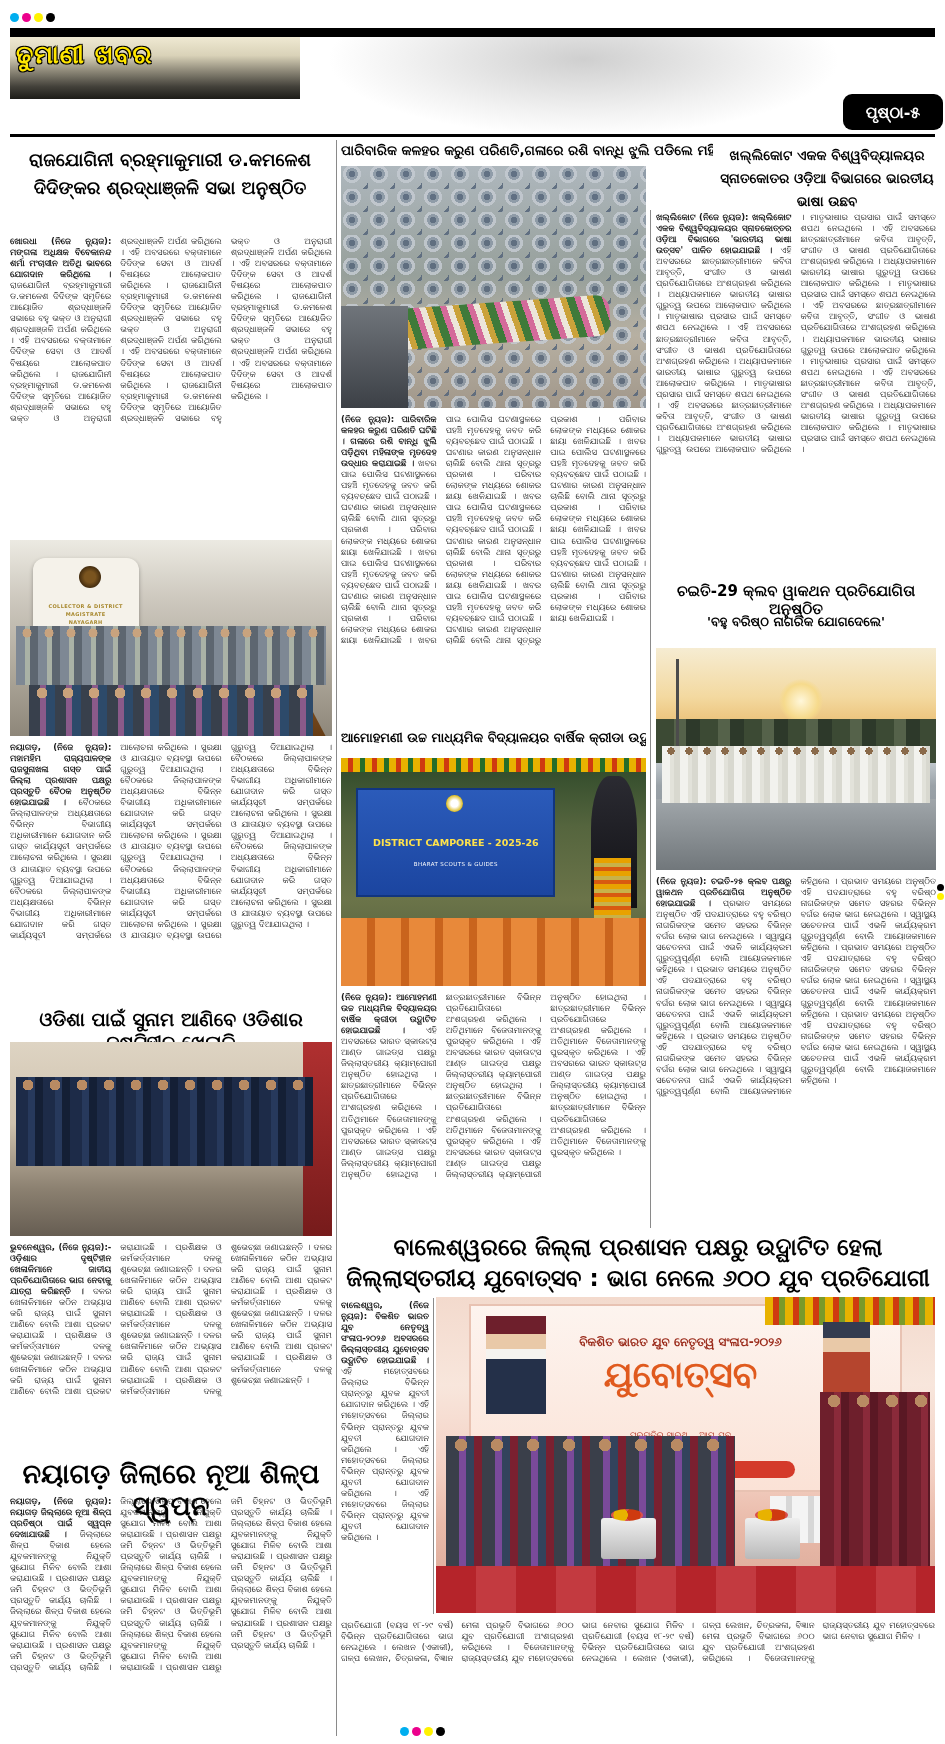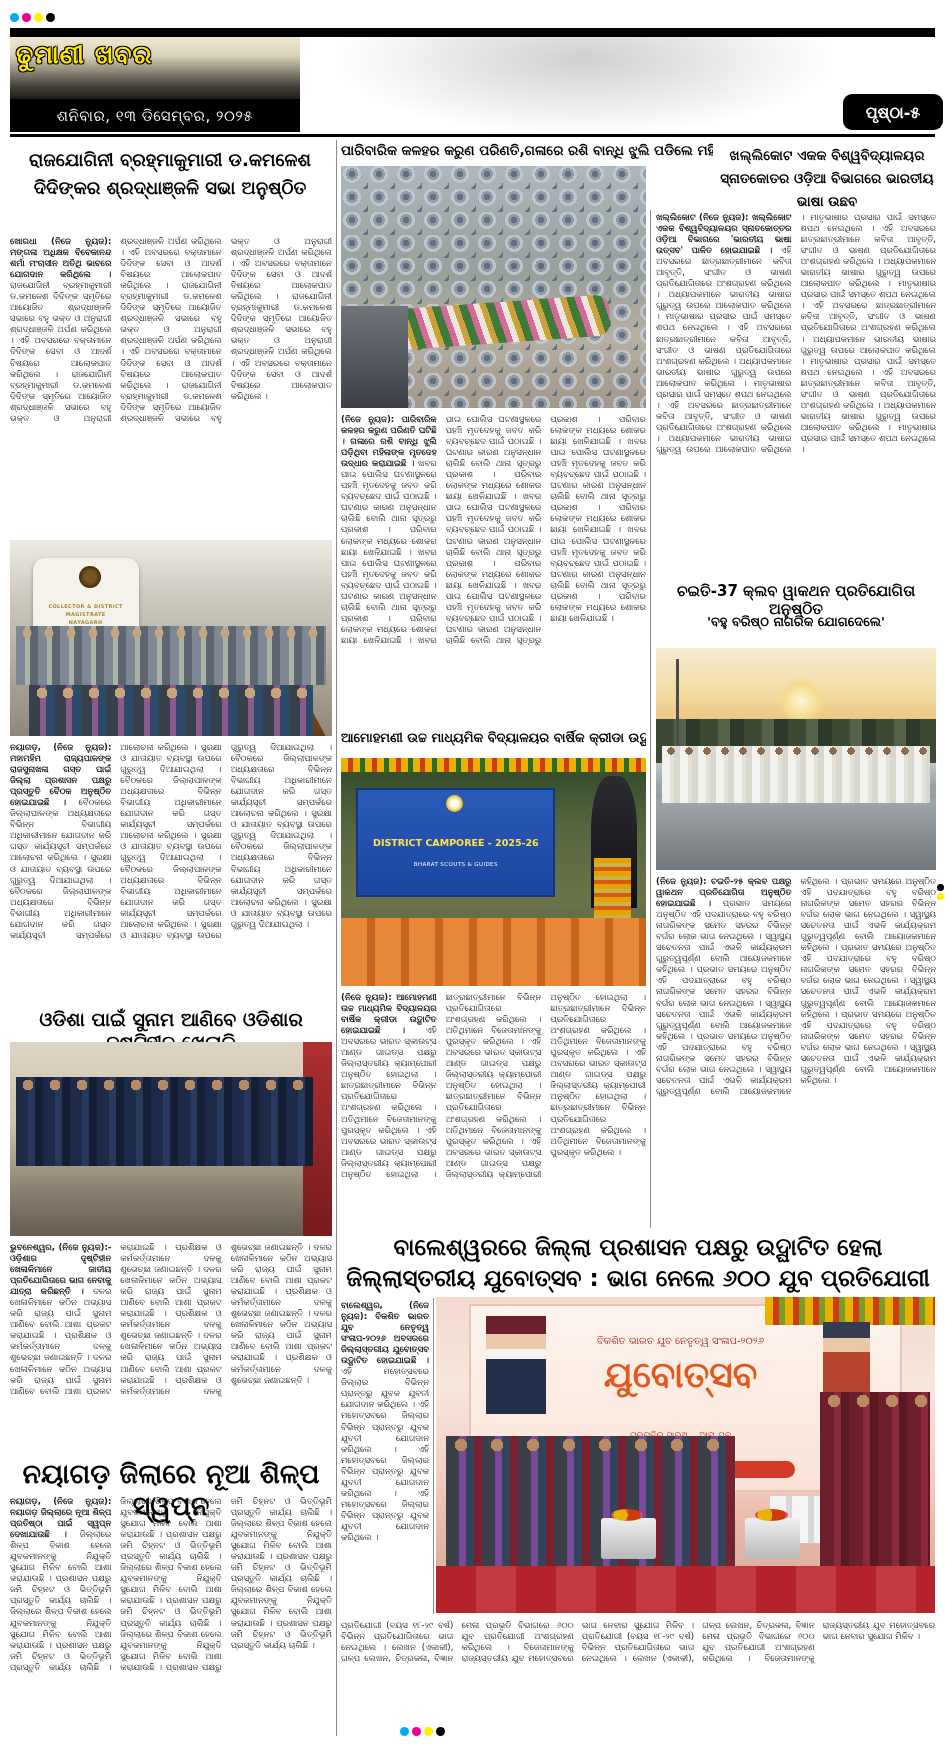"ଶନିବାର, ୧୩ ଡିସେମ୍ବର, ୨୦୨୫" div.abs { html: <div>ଶନିବାର, ୧୩ ଡିସେମ୍ବର, ୨୦୨୫</div> -> none }
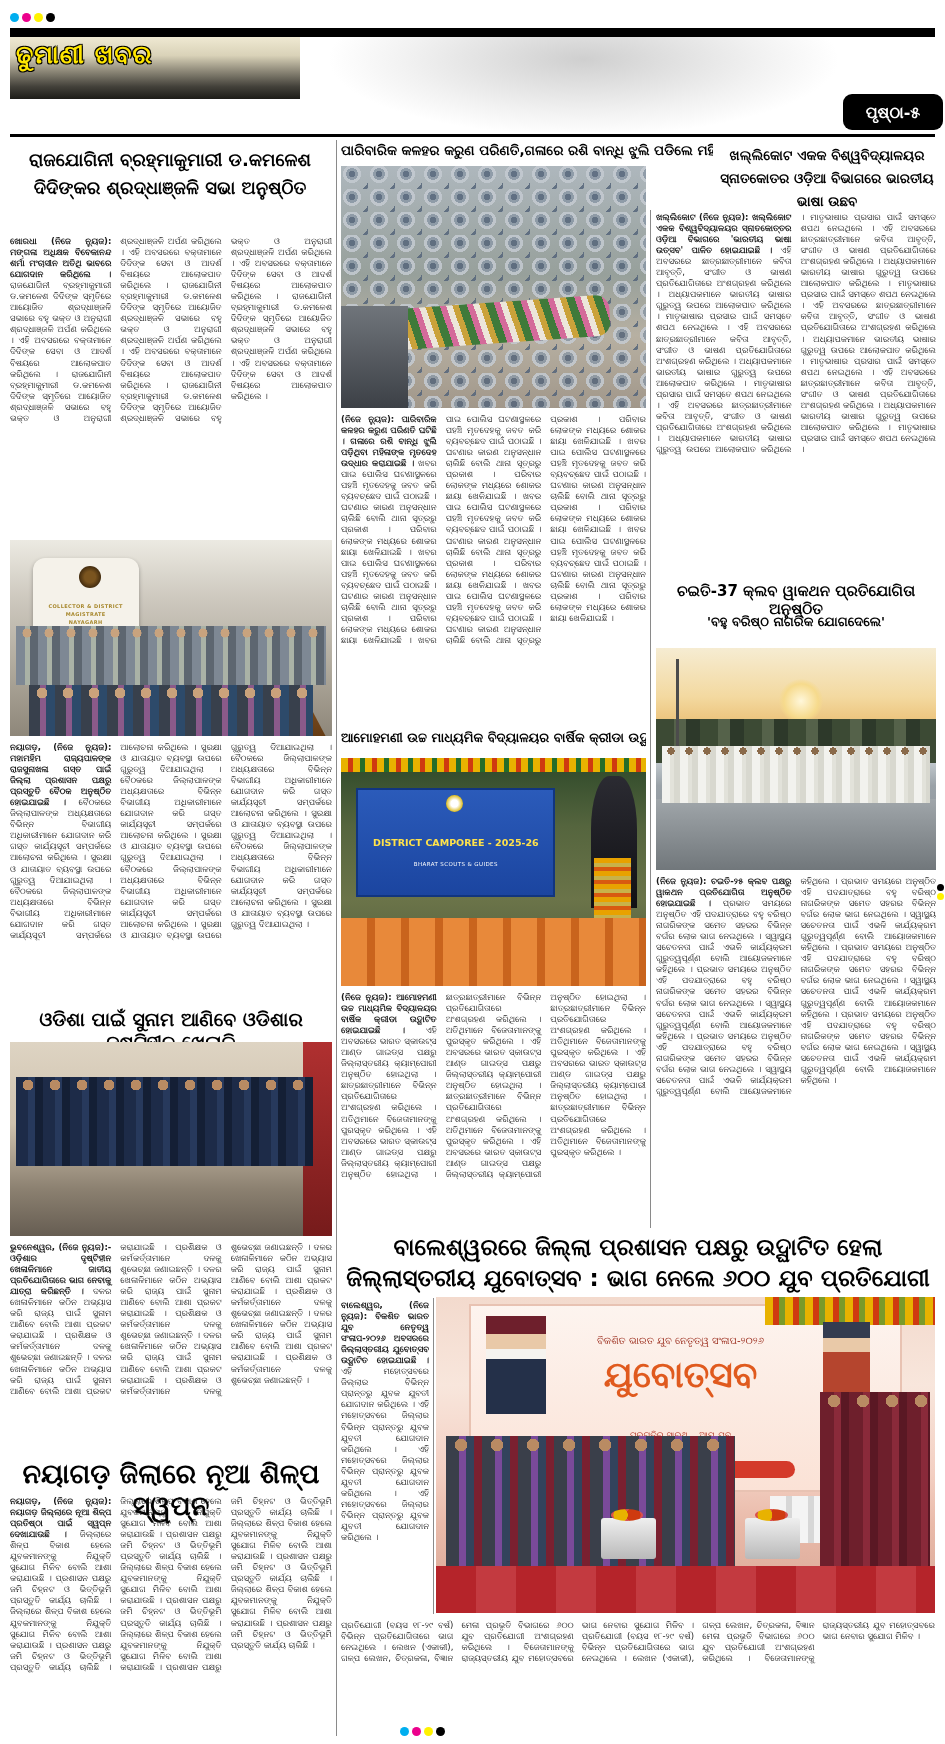"ଚଇତି-37 କ୍ଲବ ୱାକଥନ ପ୍ରତିଯୋଗିତା ଅନୁଷ୍ଠିତ" div.abs { text: ଚଇତି-37 -> ଚଇତି-29 }
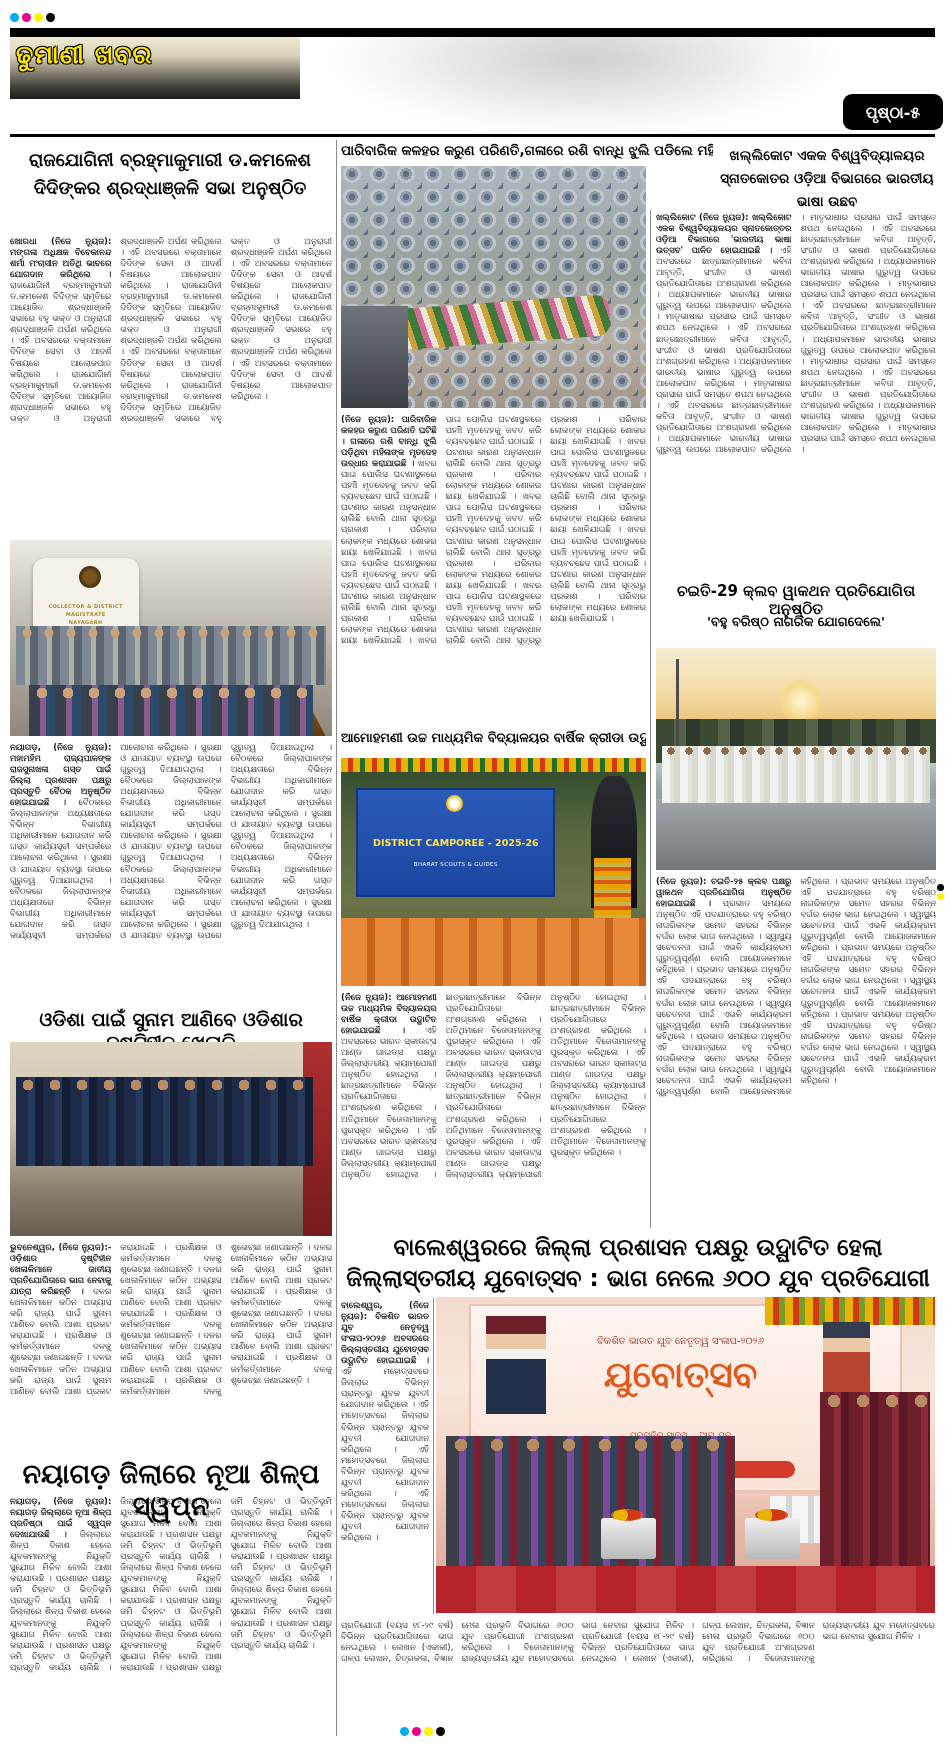"ବିକଶିତ ଭାରତ ଯୁବ ନେତୃତ୍ୱ ସଂଳାପ-୨୦୨୬" .yv-line1 { font-size: 10px -> 12px; font-weight: normal -> bold }
